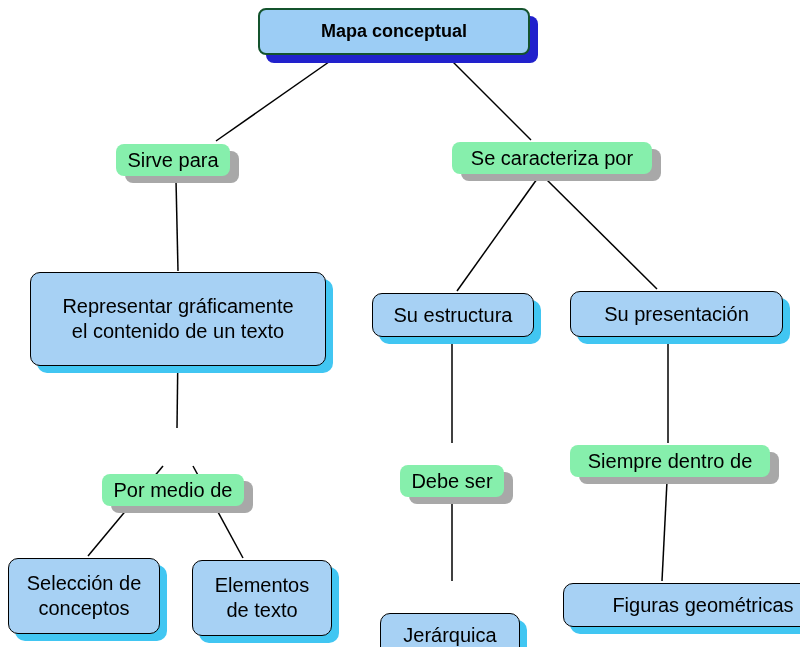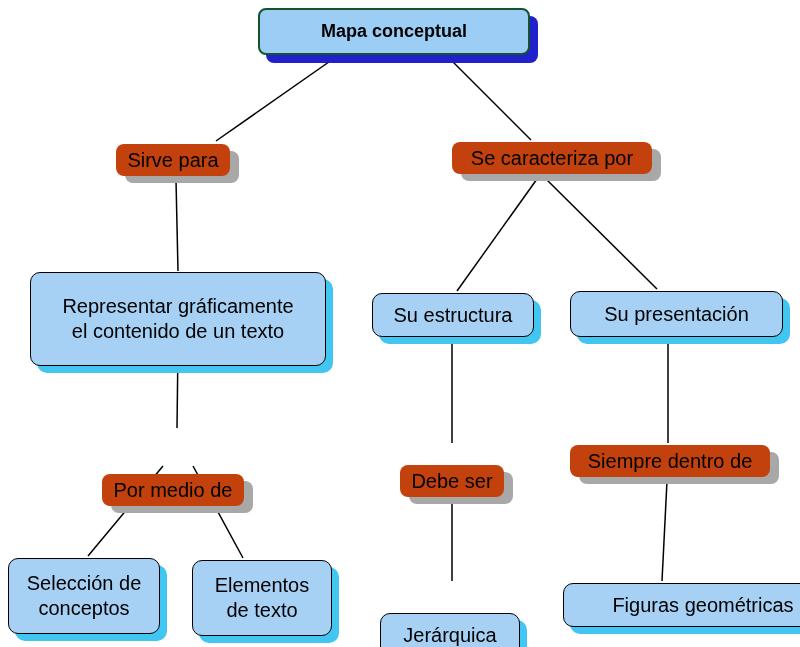"Sirve para" .label { background: #c2410c -> #86efac }
